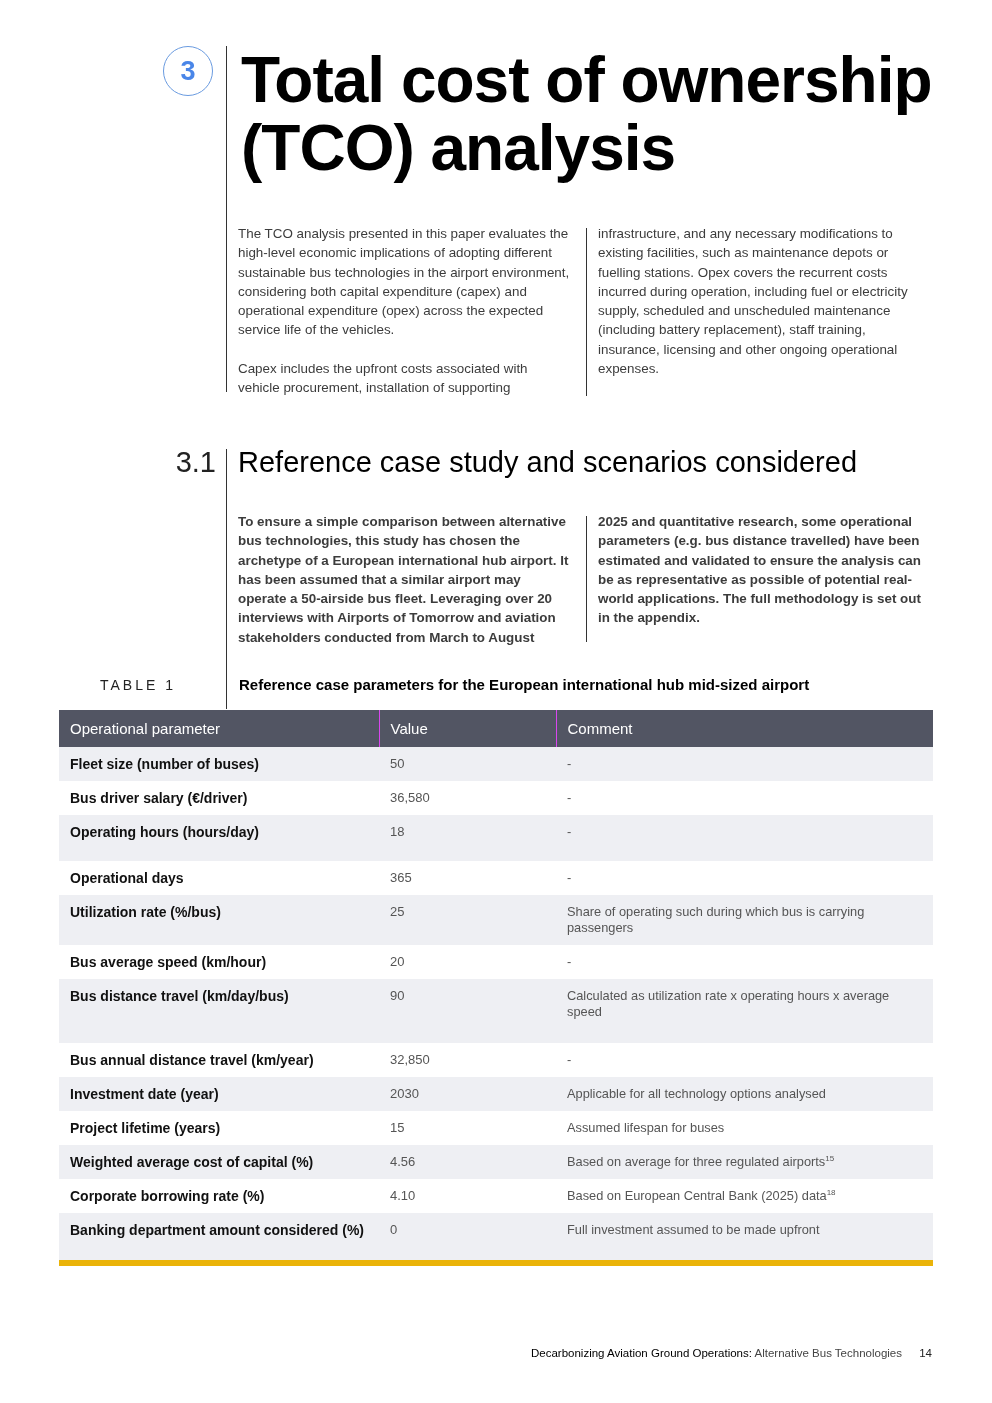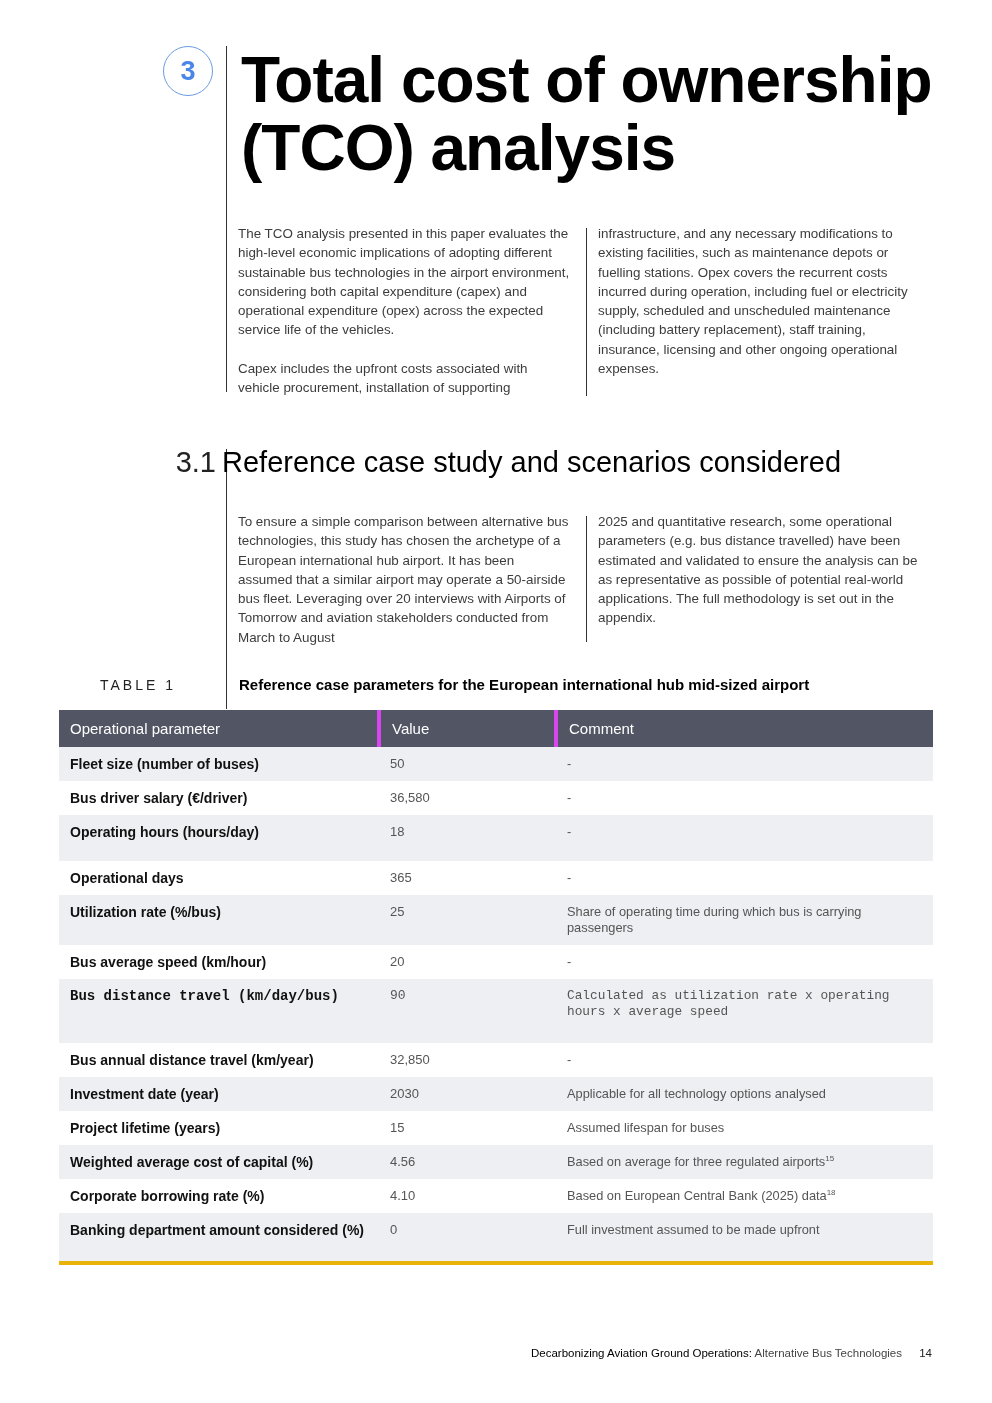"Reference case study and scenarios" .section-title { left: 222px -> 238px }
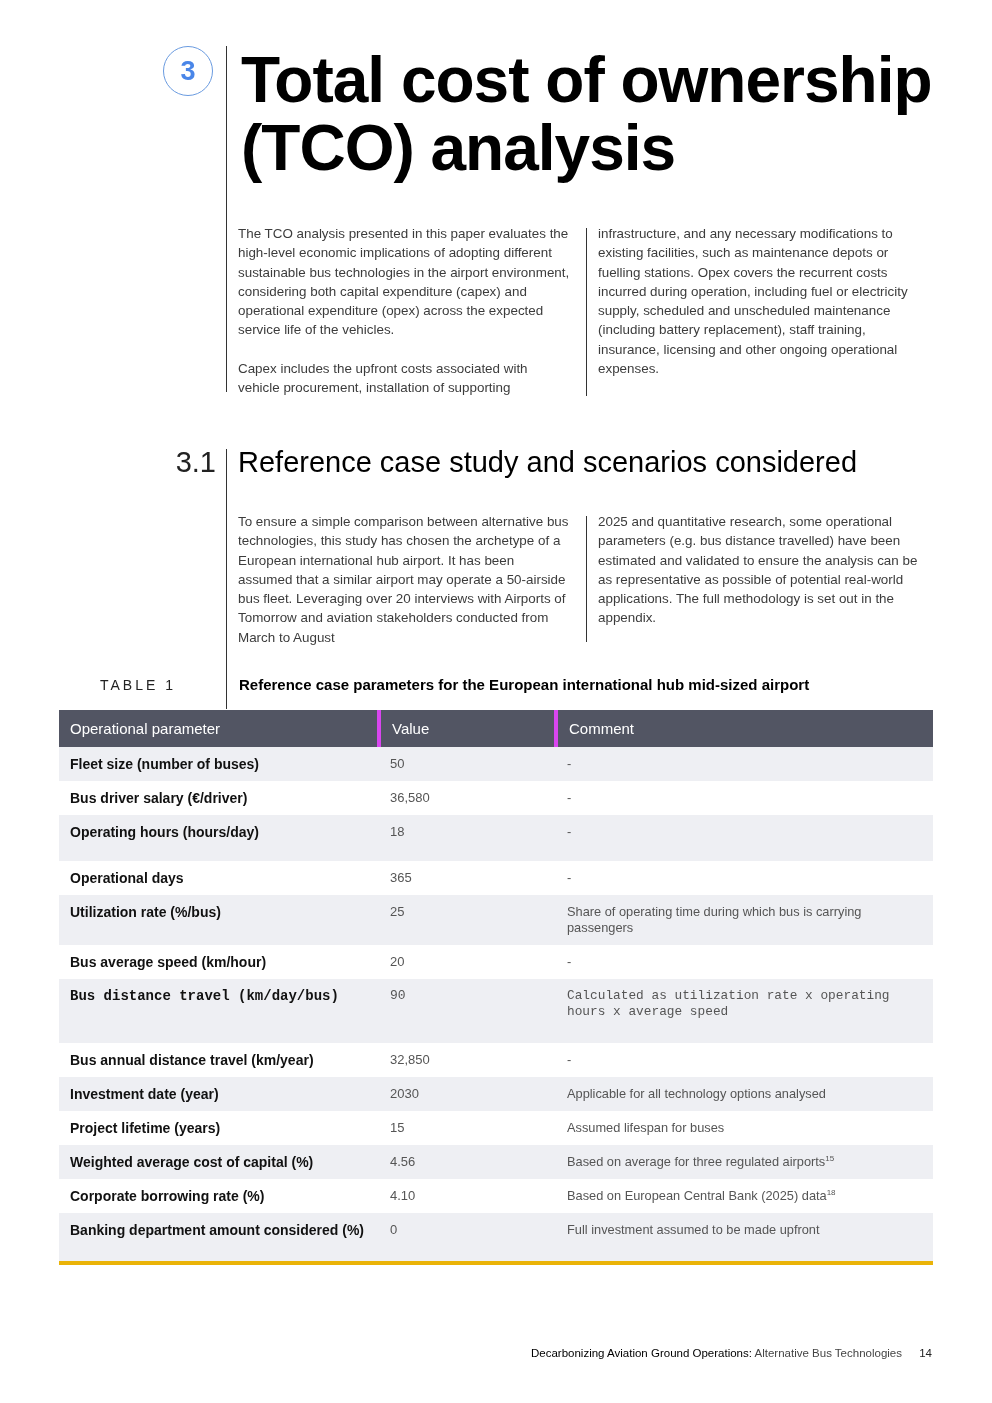"To ensure a simple comparison" div.two-col { font-weight: none -> bold }
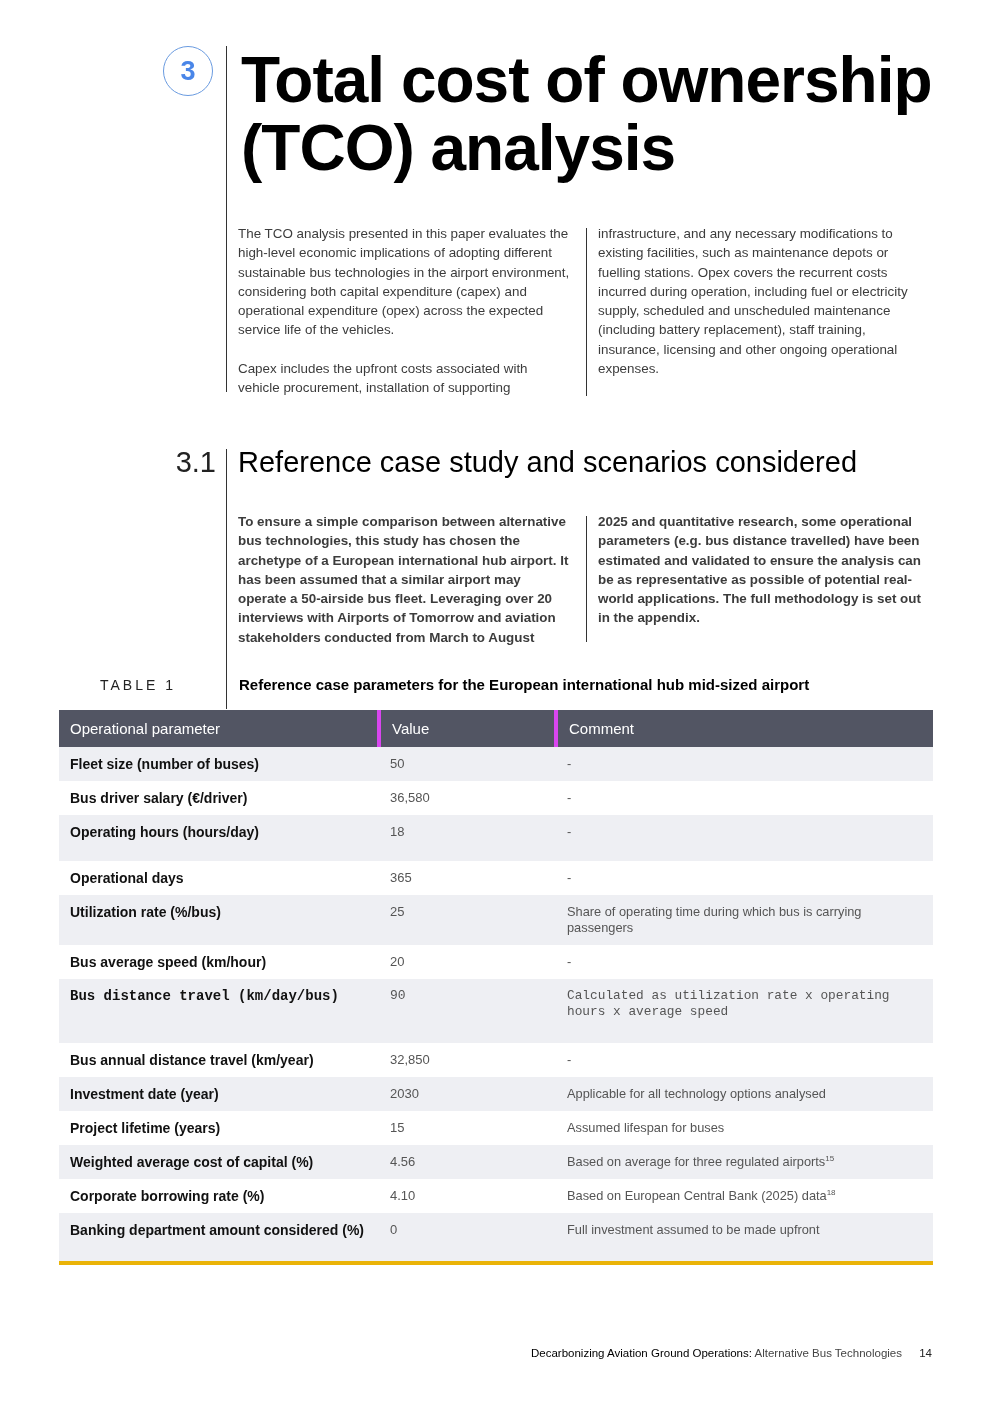"Value" table.params th { border-left: 4px solid #d946ef -> 1px solid #d946ef }
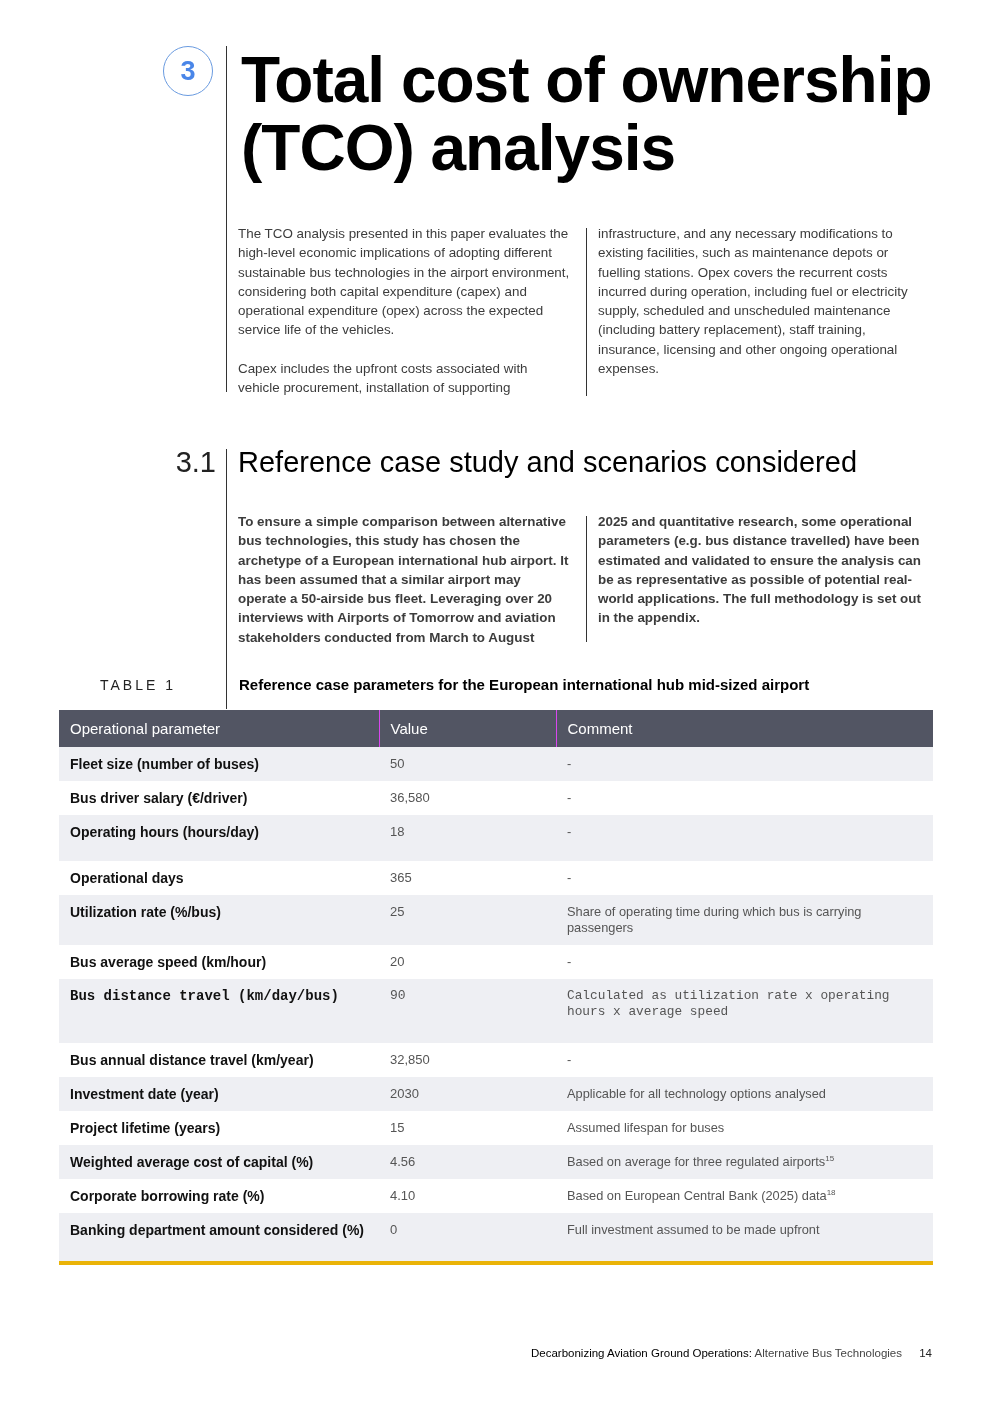"Share of operating time during" span { text: time -> such }
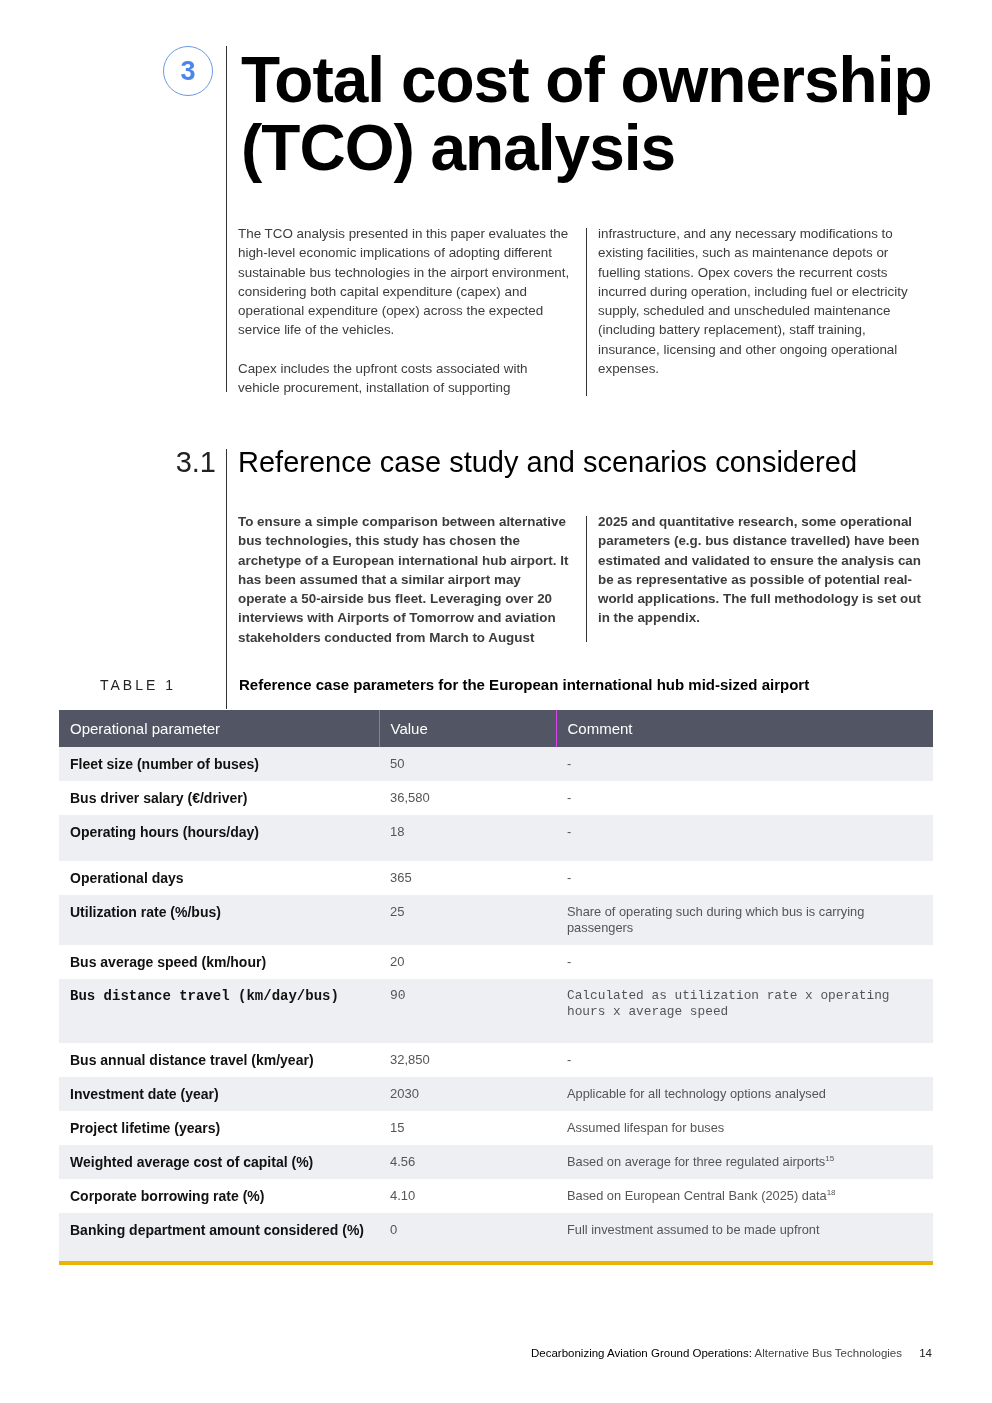"Bus distance travel (km/day/bus)" tr { font-family: Liberation Mono, monospace -> none }
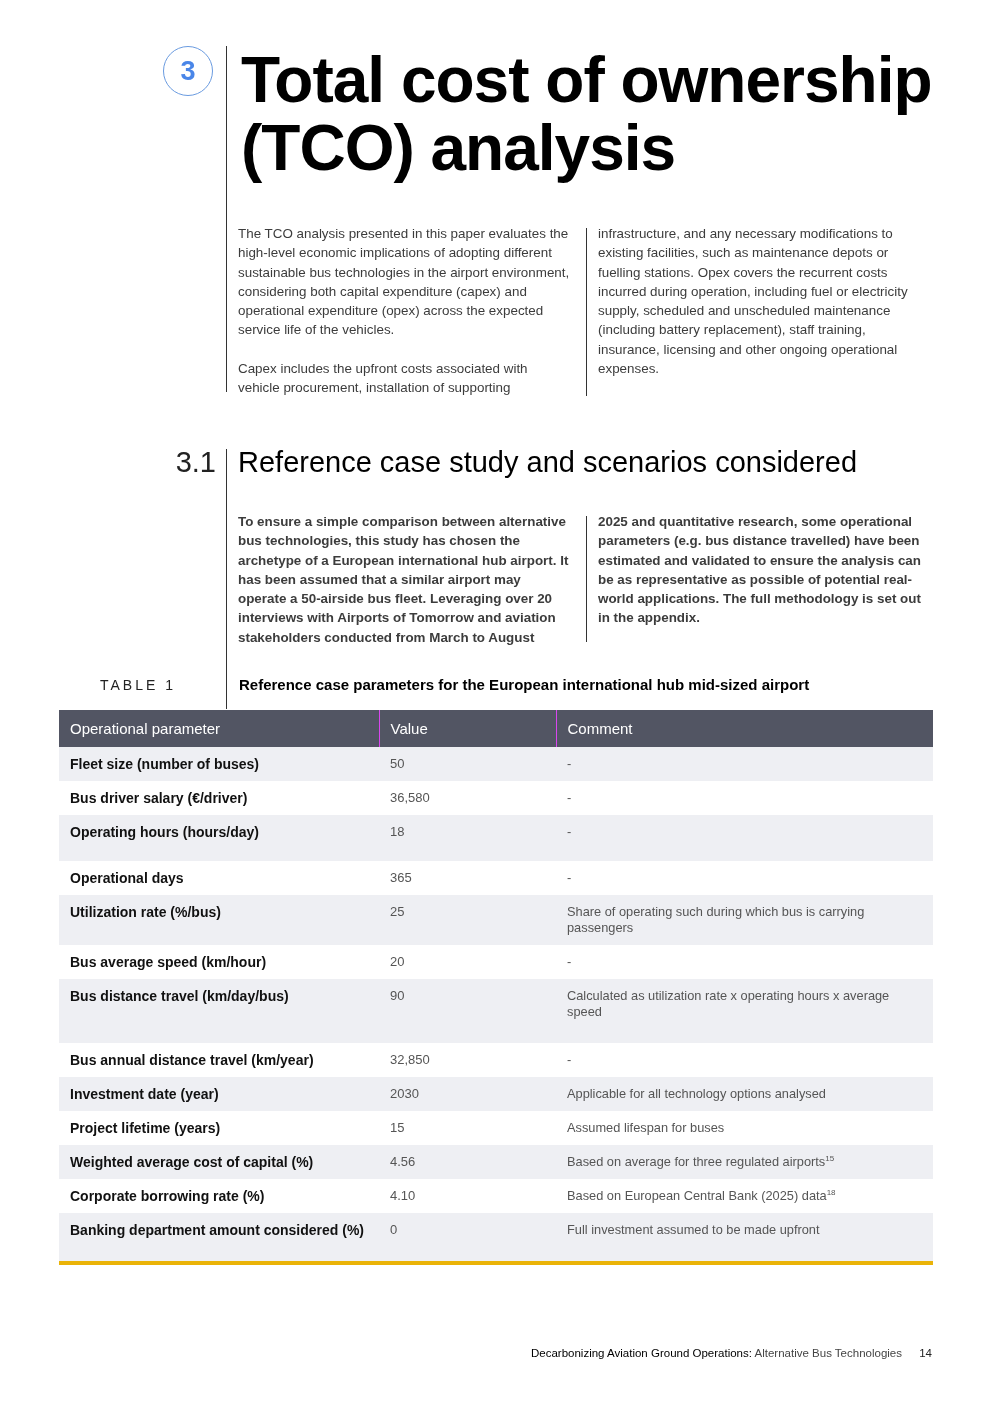"Banking department amount considered (%)" table.params tbody tr:last-child td { border-bottom: 4px solid #eab308 -> 6px solid #eab308 }
